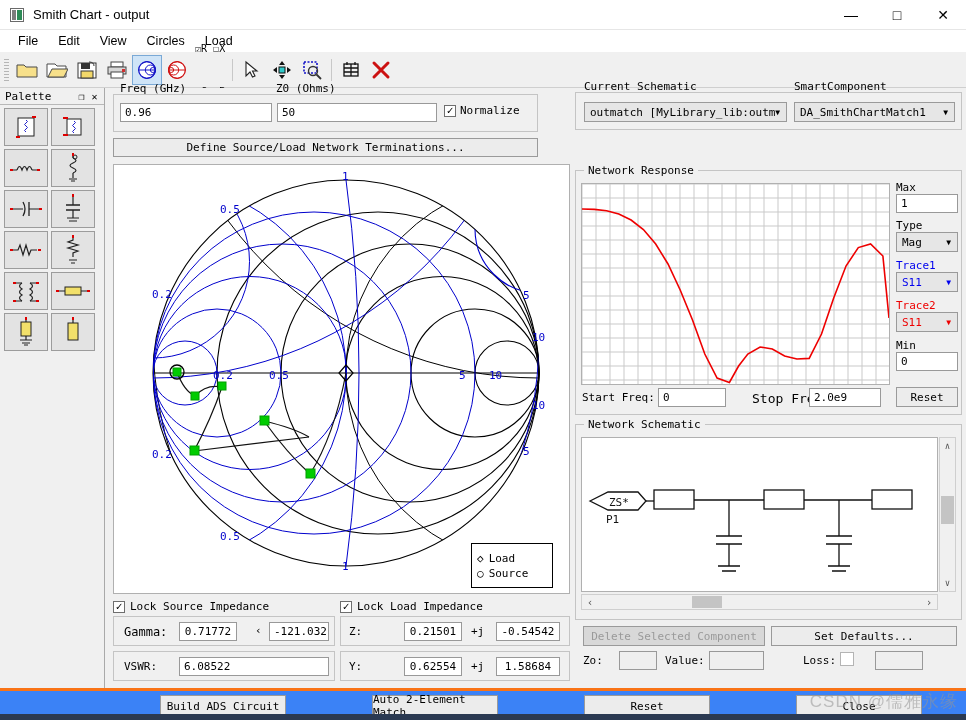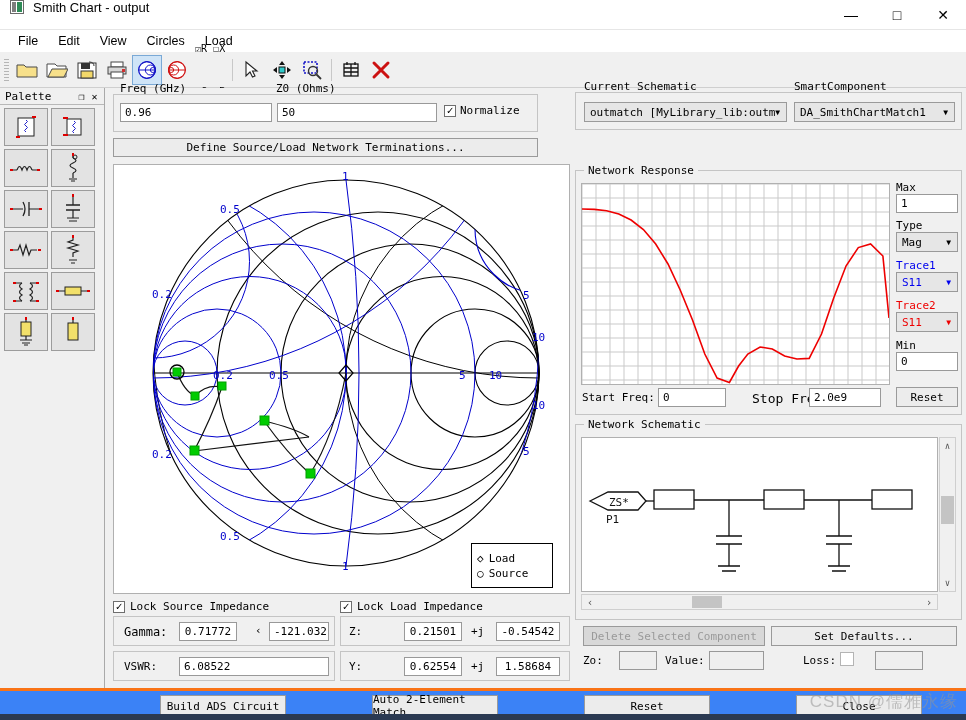"Smith Chart - output" #titlebar { align-items: none -> center }
